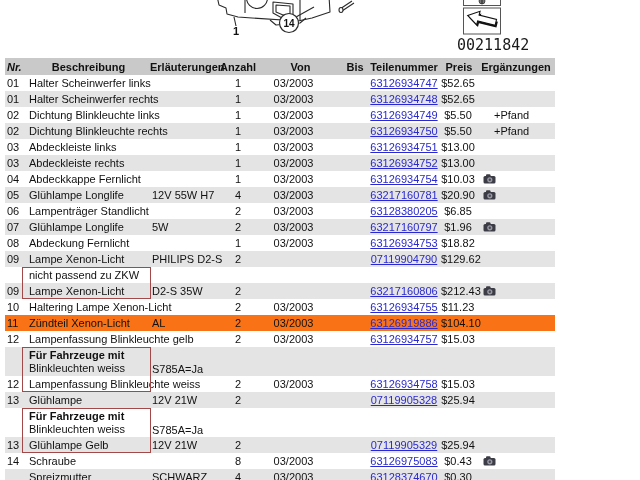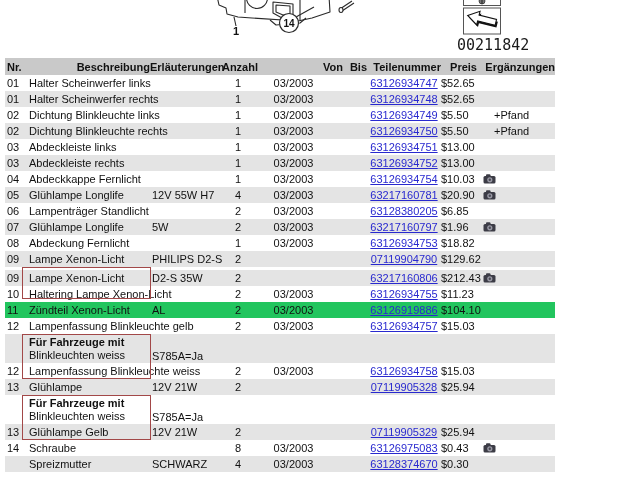"Nr." th.l { font-style: none -> italic }
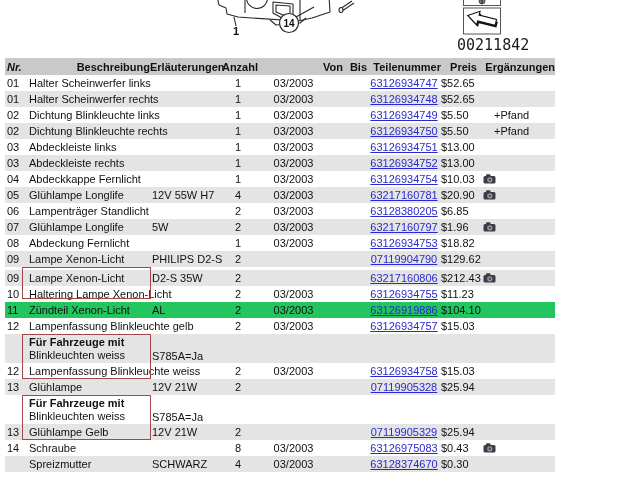"Beschreibung" th { text-align: right -> center }
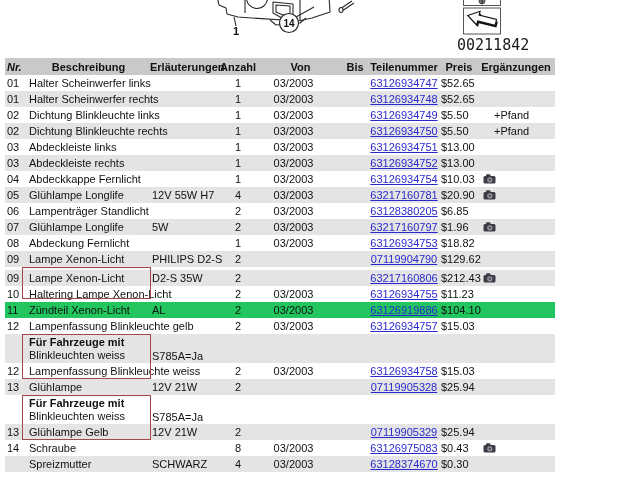"$52.65" td.r { text-align: left -> center }
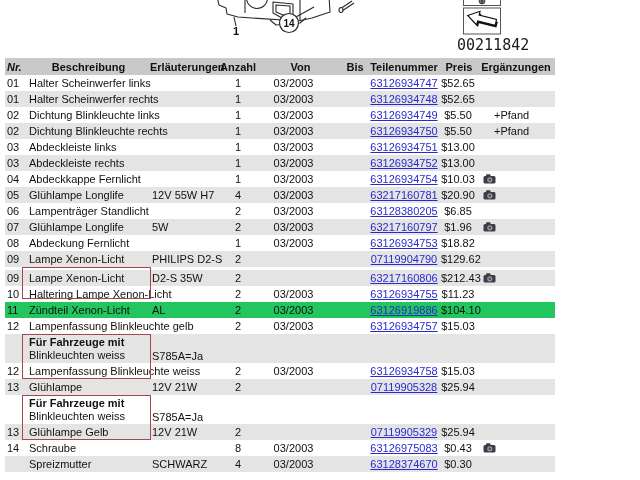"nicht passend zu ZKW" div.nline { html: none -> <div>nicht passend zu ZKW</div> }
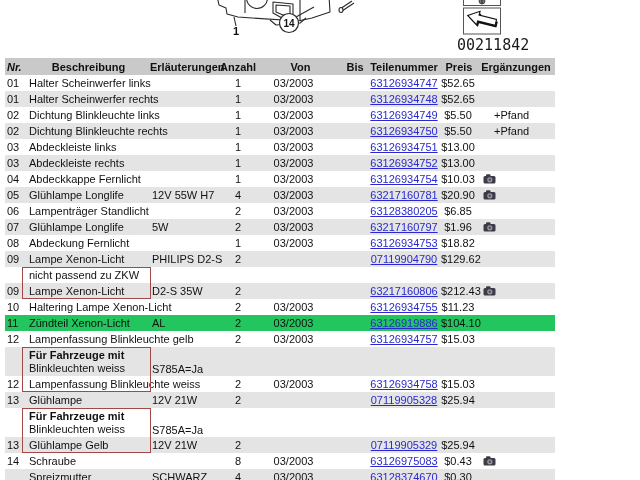"11" tr.hl { background: #22c55e -> #f97316 }
